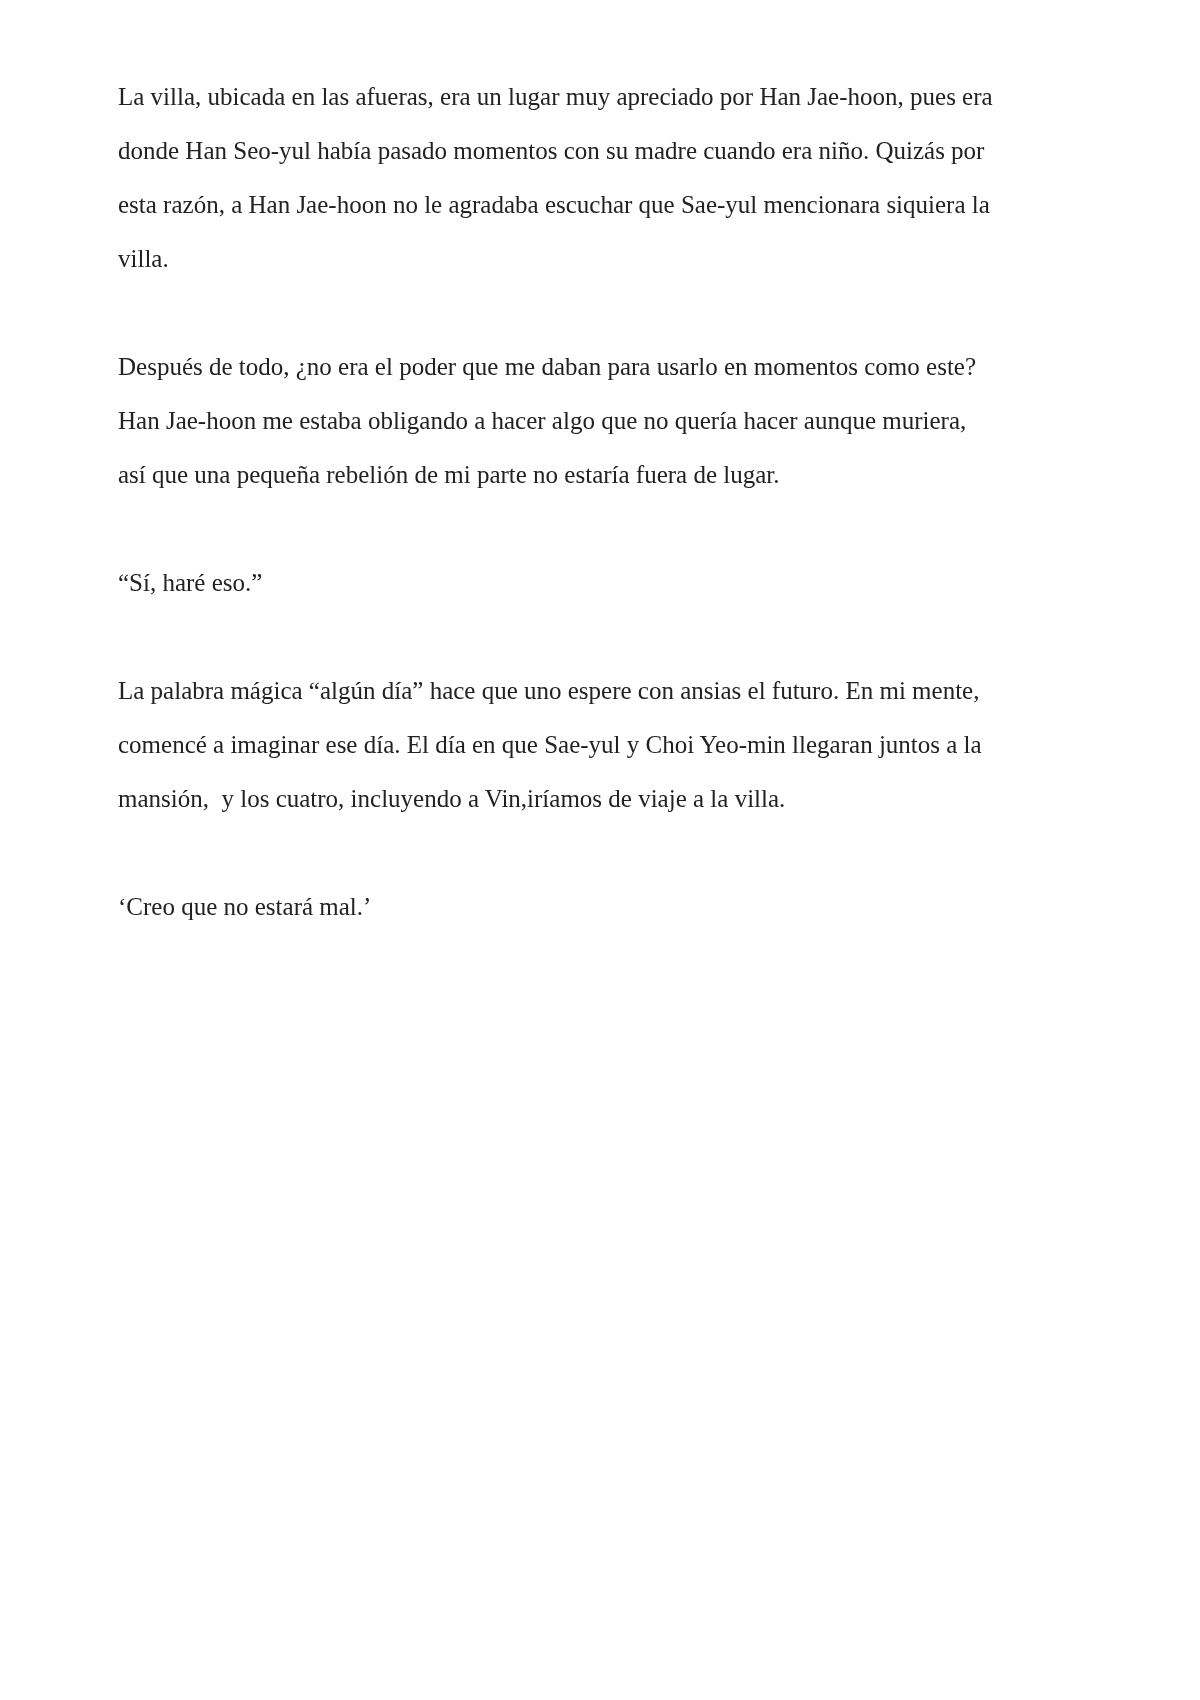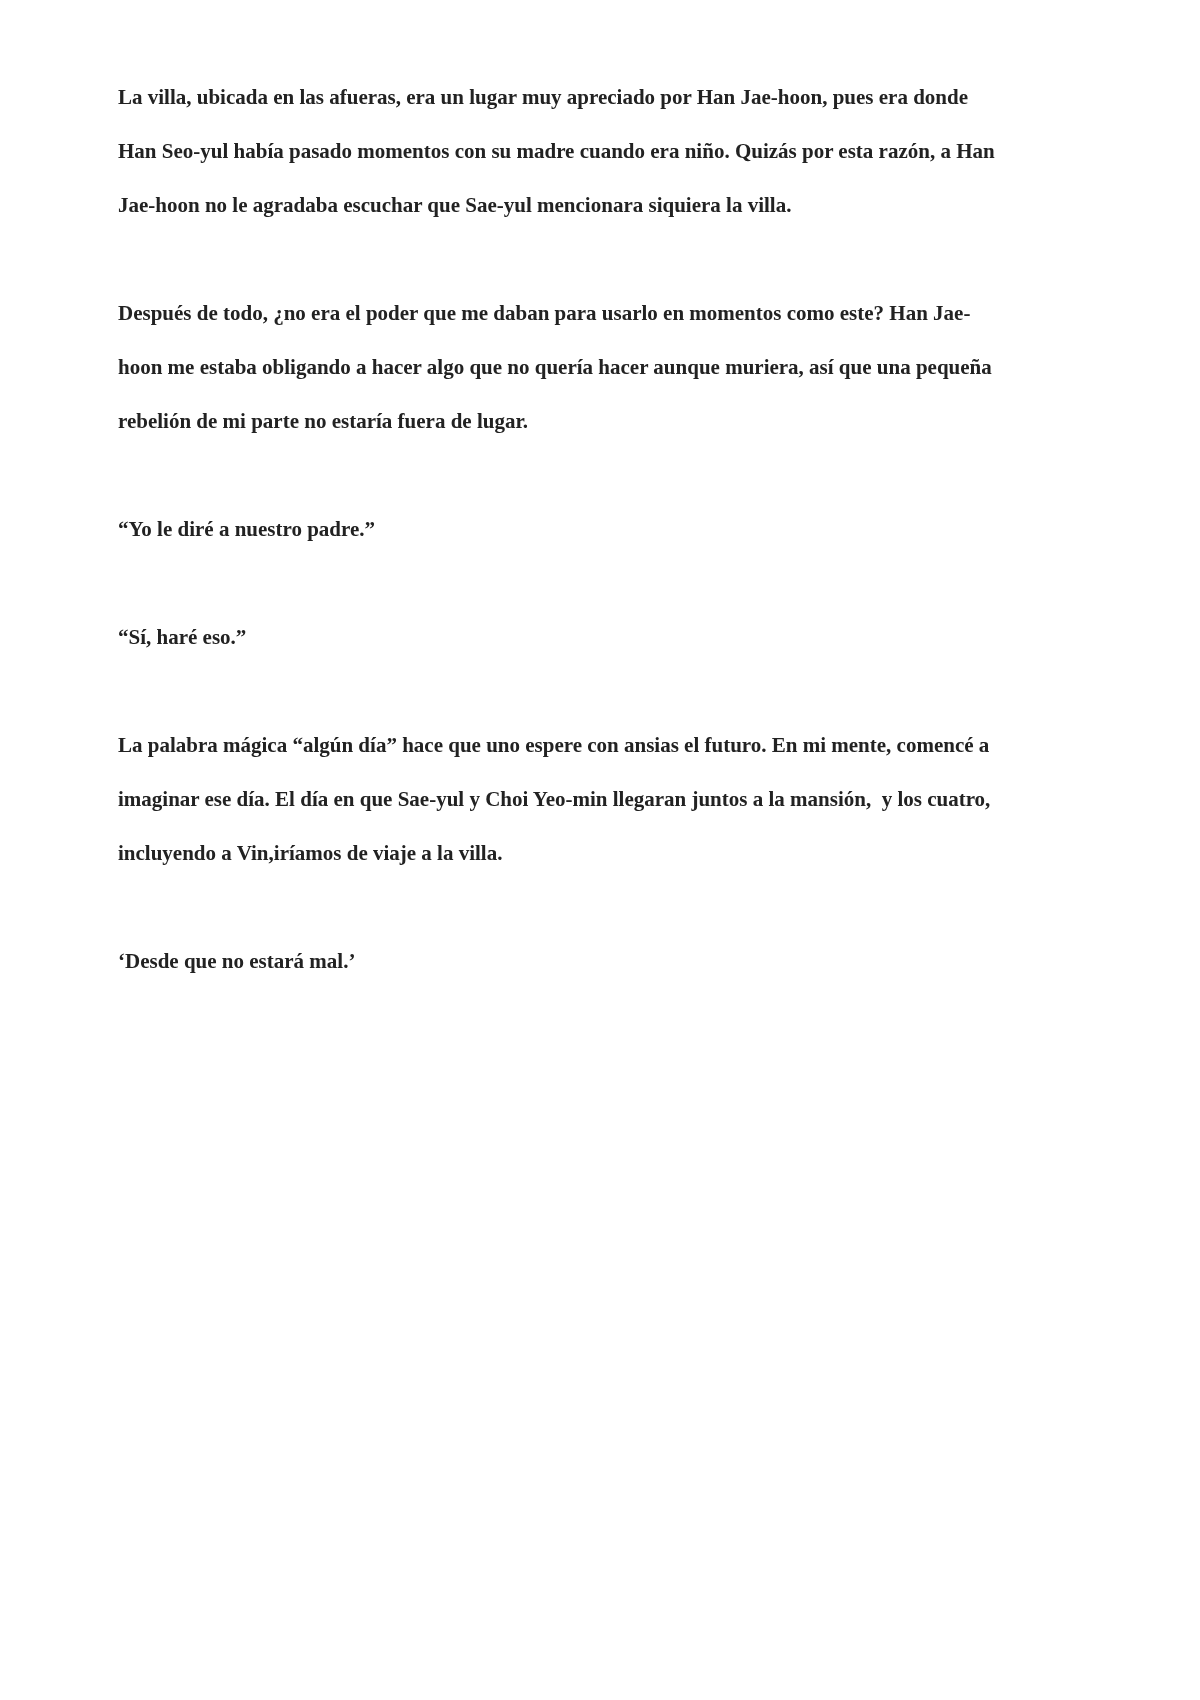"La villa, ubicada en las" .chapter-text p { font-size: 21px -> 25px; font-weight: 700 -> 400 }
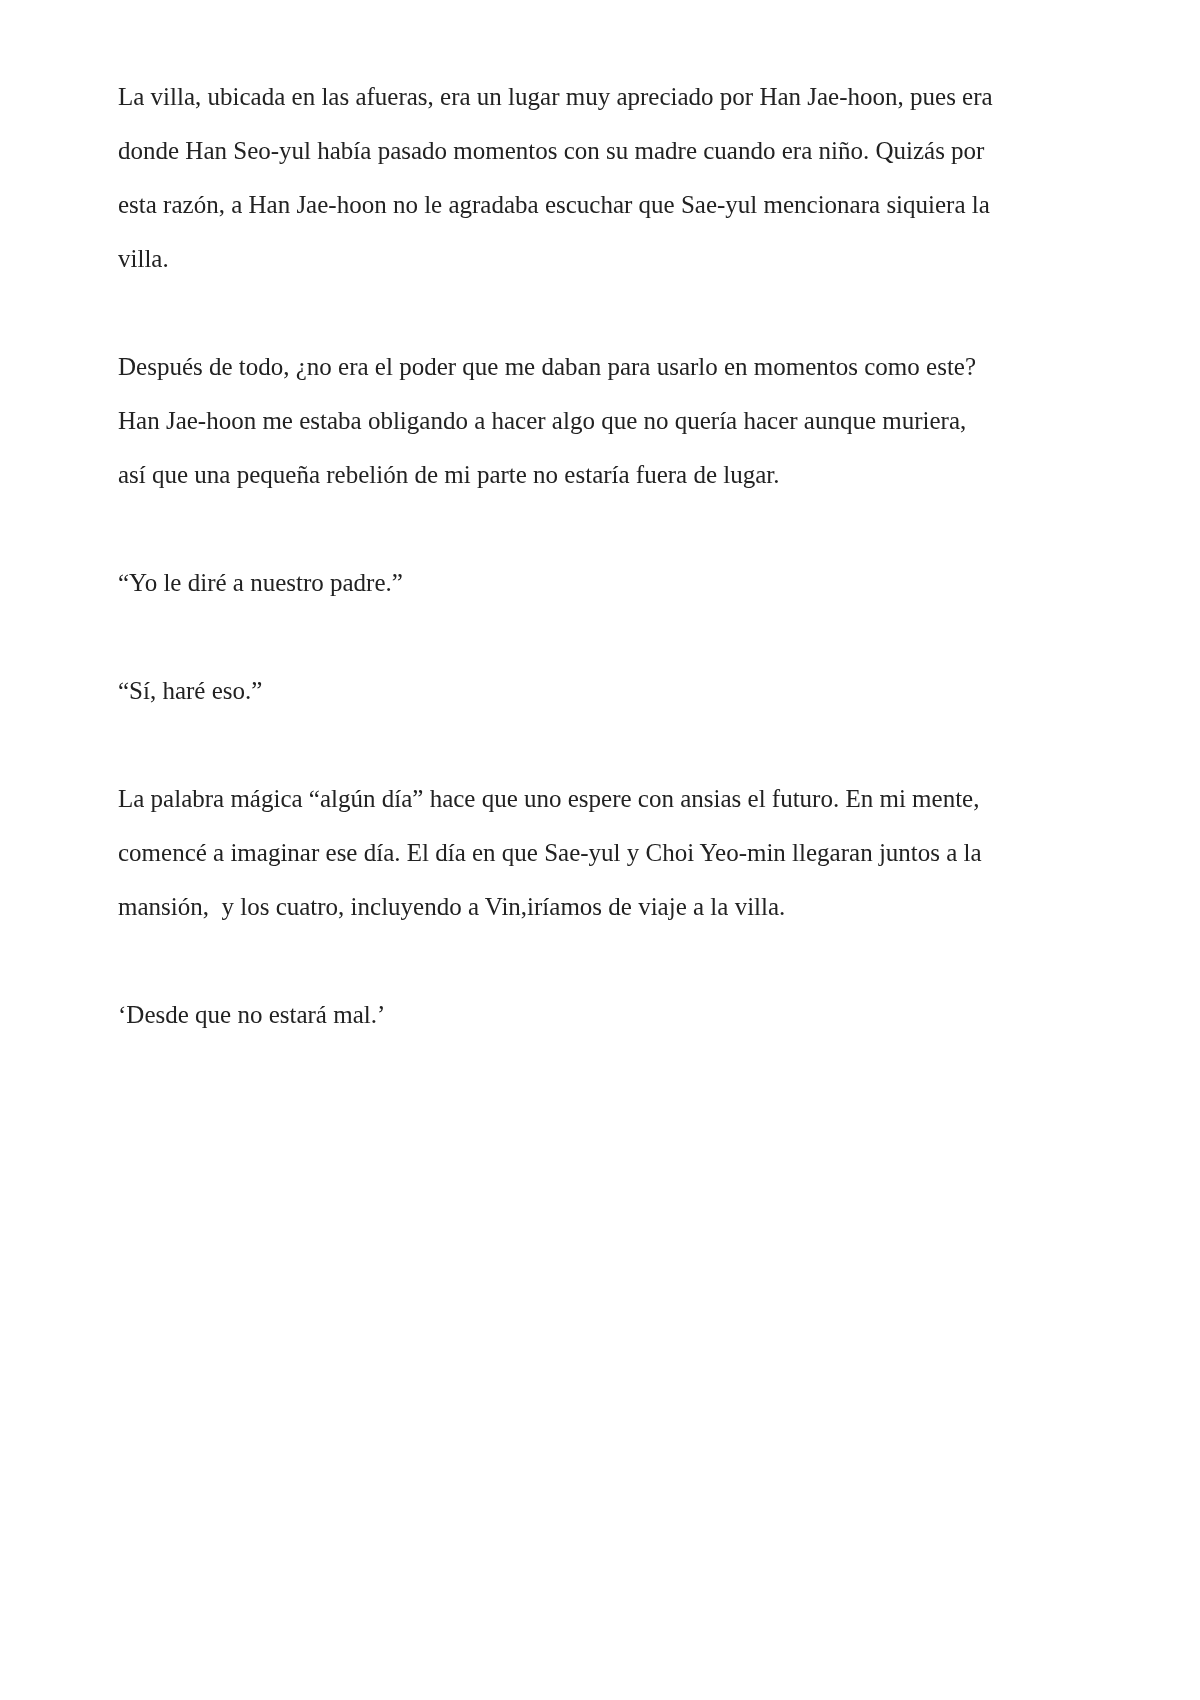"“Yo le diré a nuestro" p { html: <p>“Yo le diré a nuestro padre.”</p> -> none }
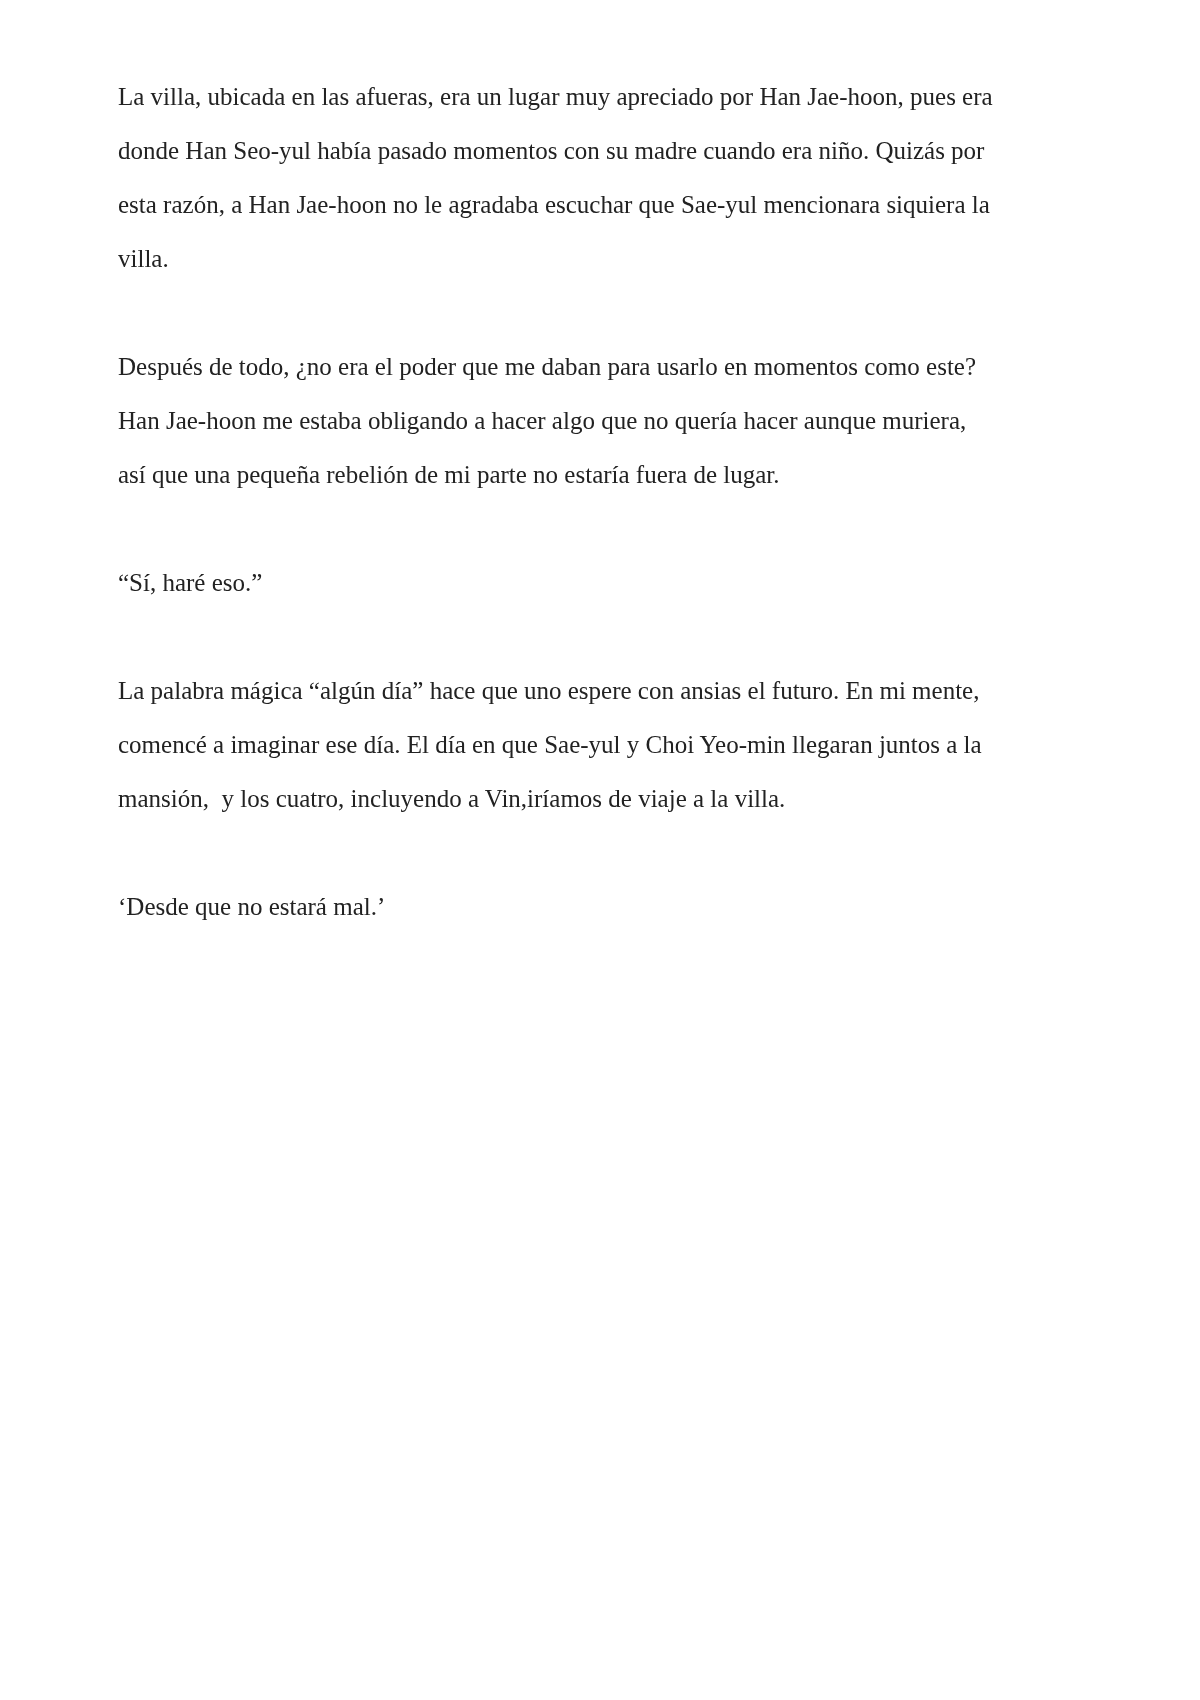"‘Desde que no estará mal.’" p { text: Desde -> Creo }
